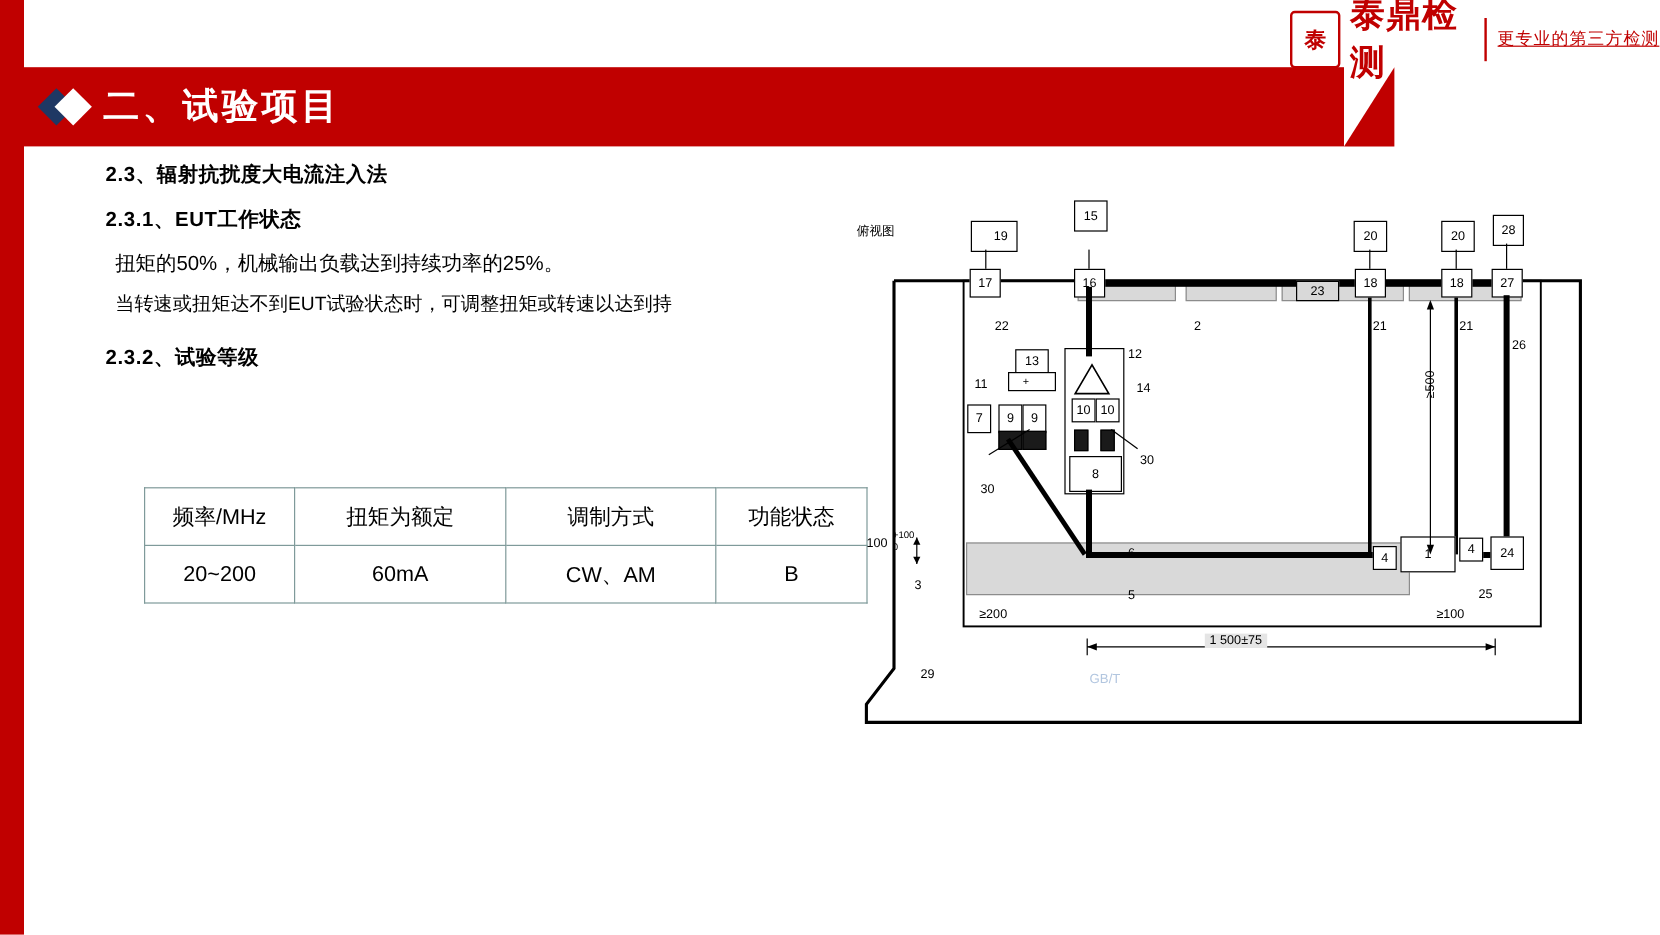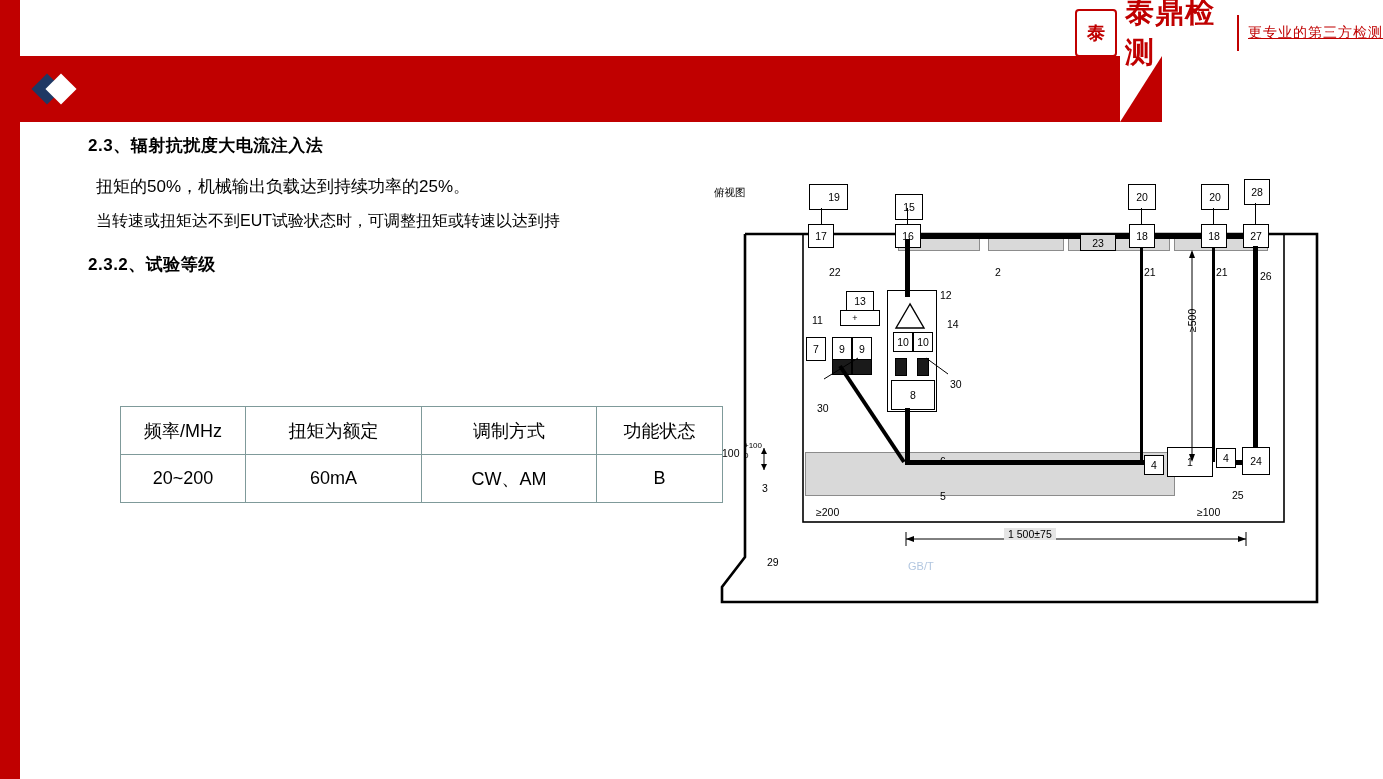"二、试验项目" div.header-title { html: none -> <div>二、试验项目</div> }
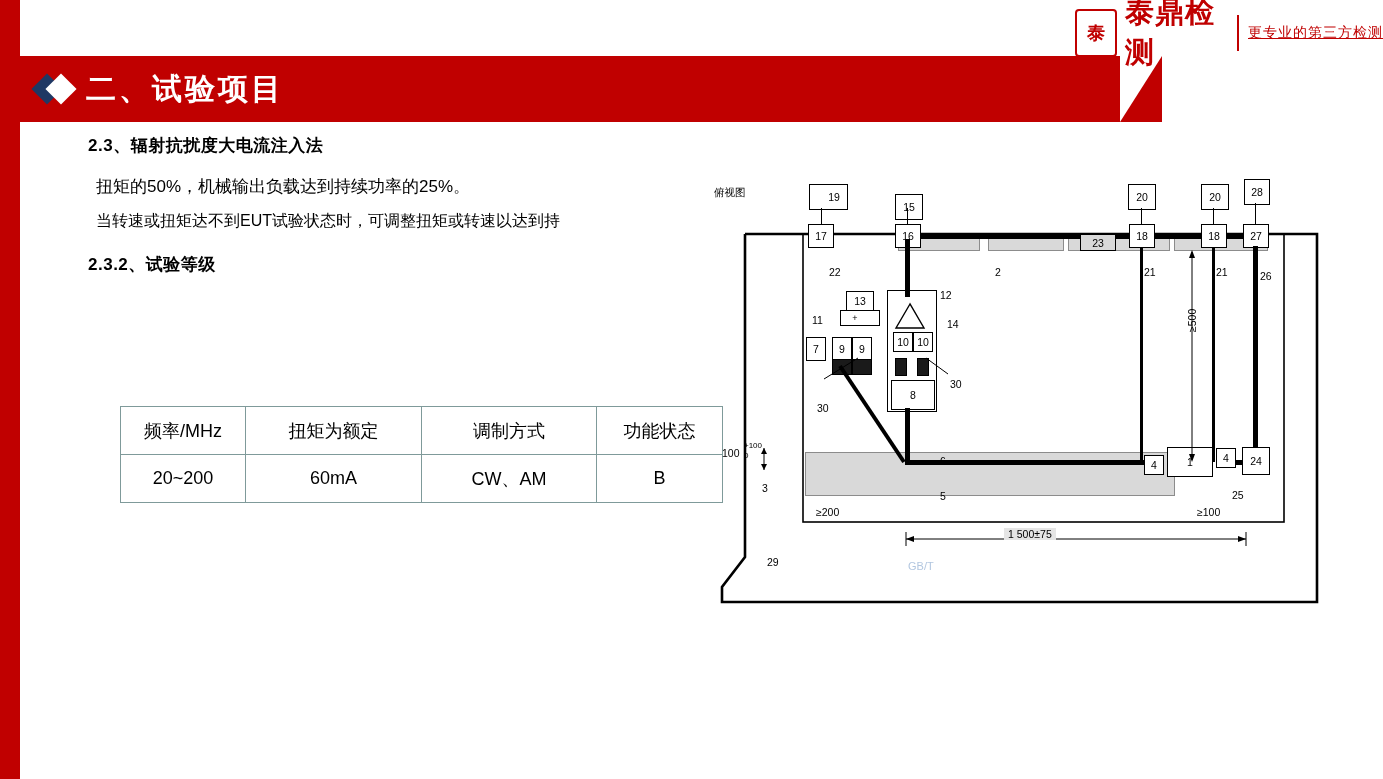"2.3.1、EUT工作状态" div.h-sub2 { html: none -> <div>2.3.1、EUT工作状态</div> }
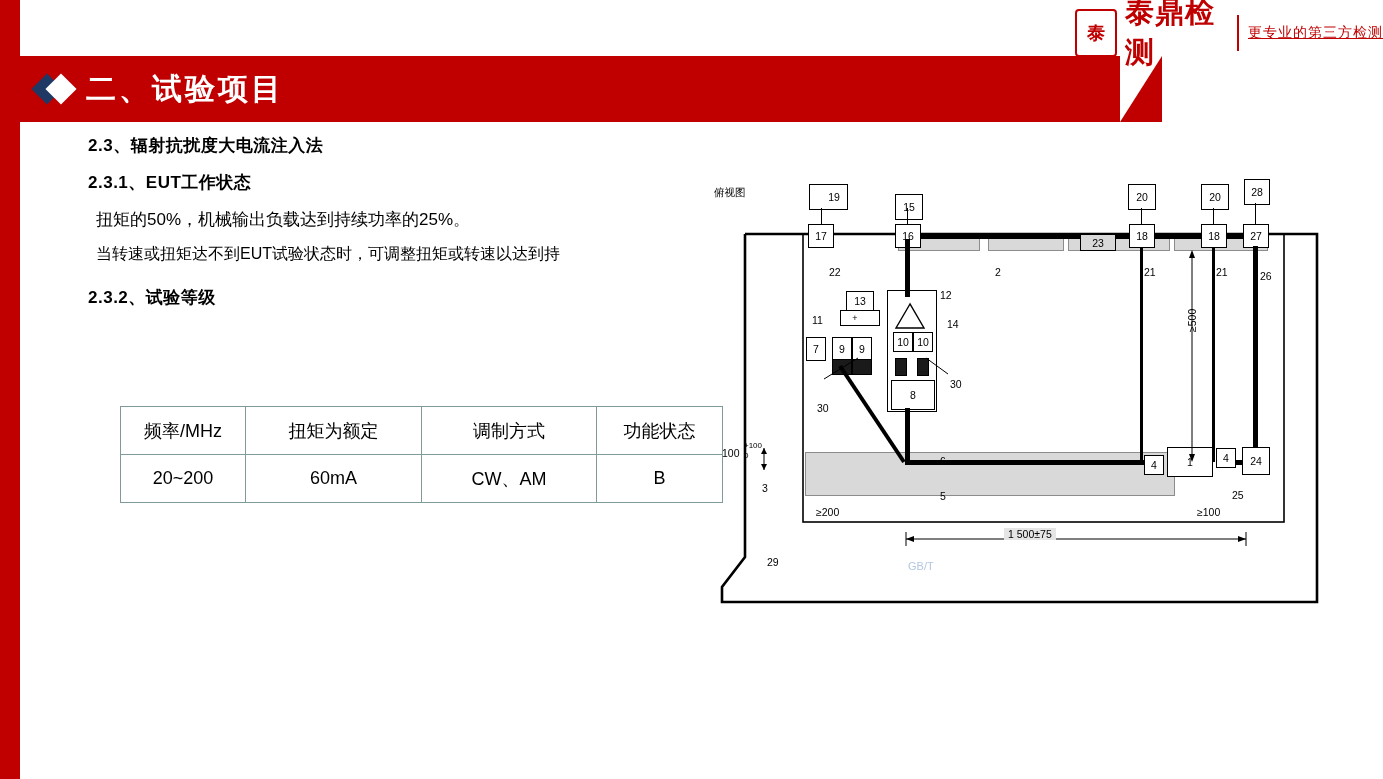"15" div.dbox { top: 32px -> 5px }
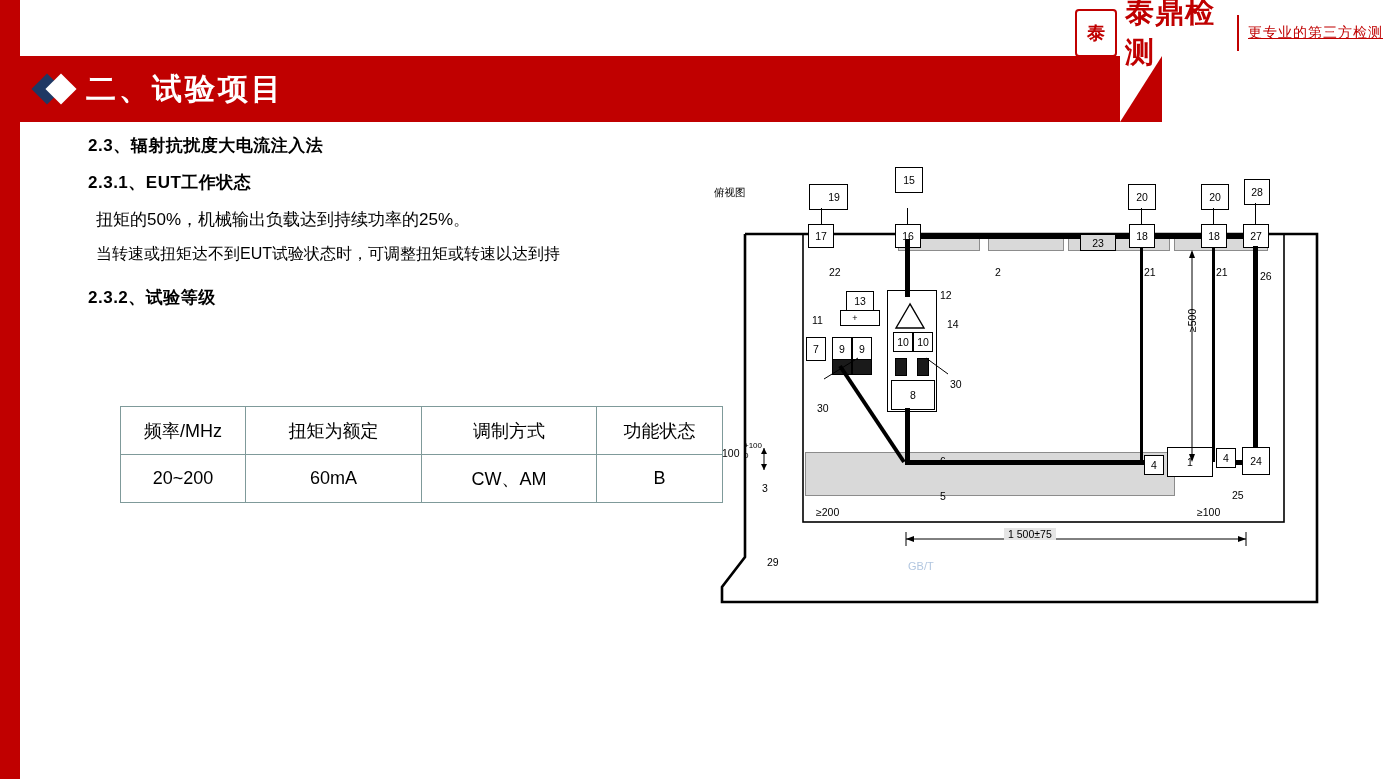"26" div.dlabel { top: 108px -> 120px }
